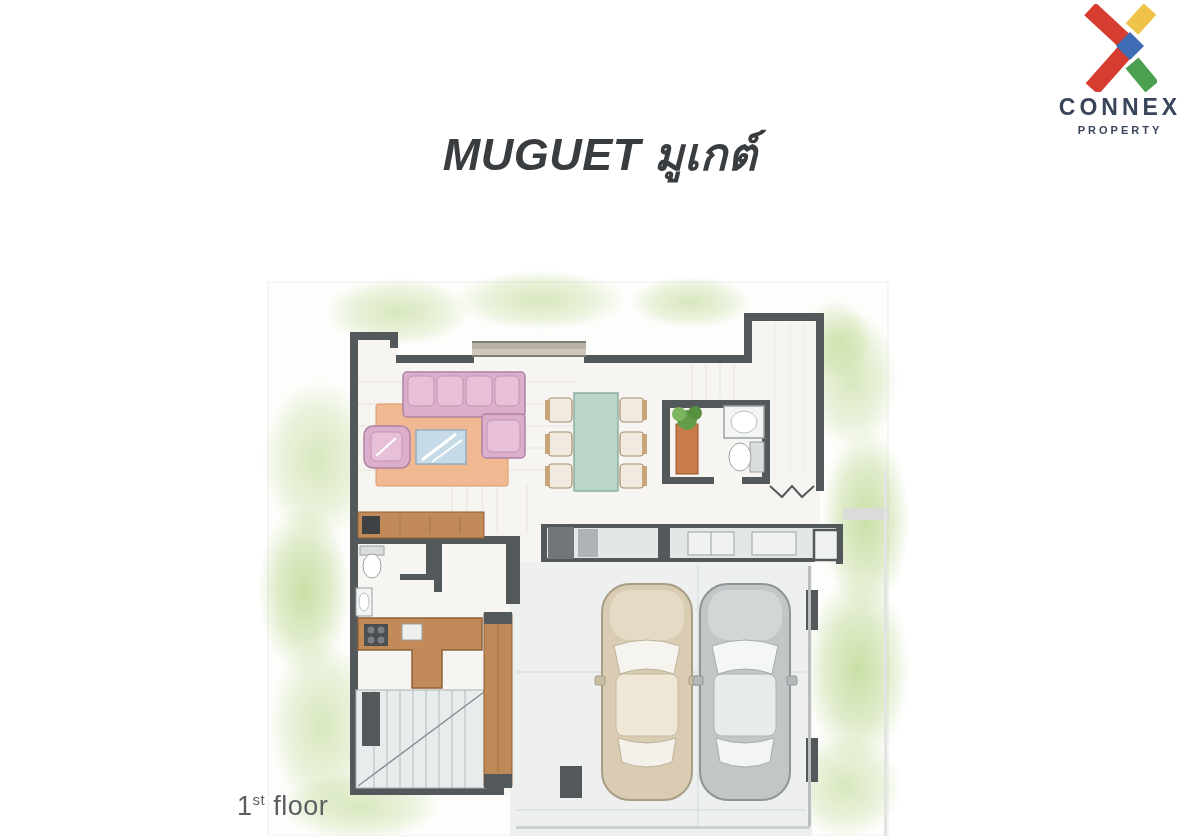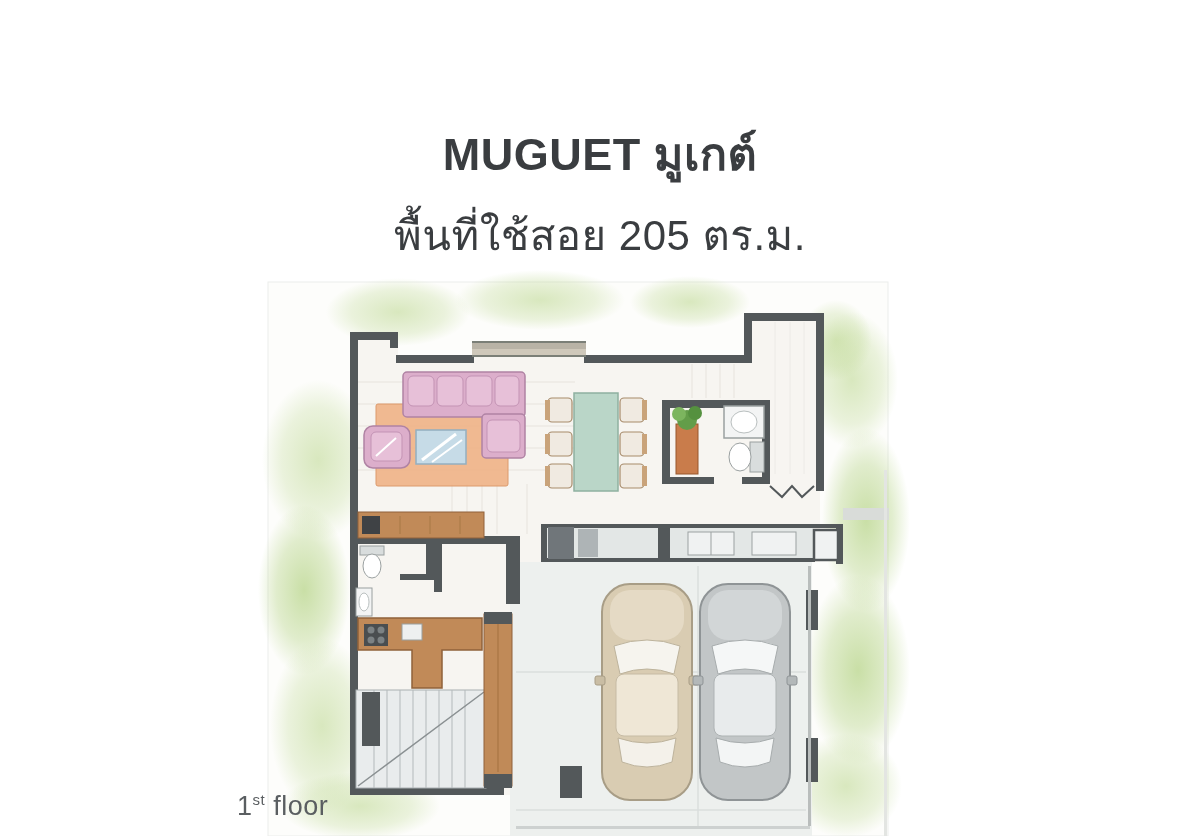"CONNEX" div.logo { html: none -> <div> <svg> <path></path> <path></path> <path></path> <polygon></polygon> </svg> <div>CONNEX</div> <div>PROPERTY</div> </div> }
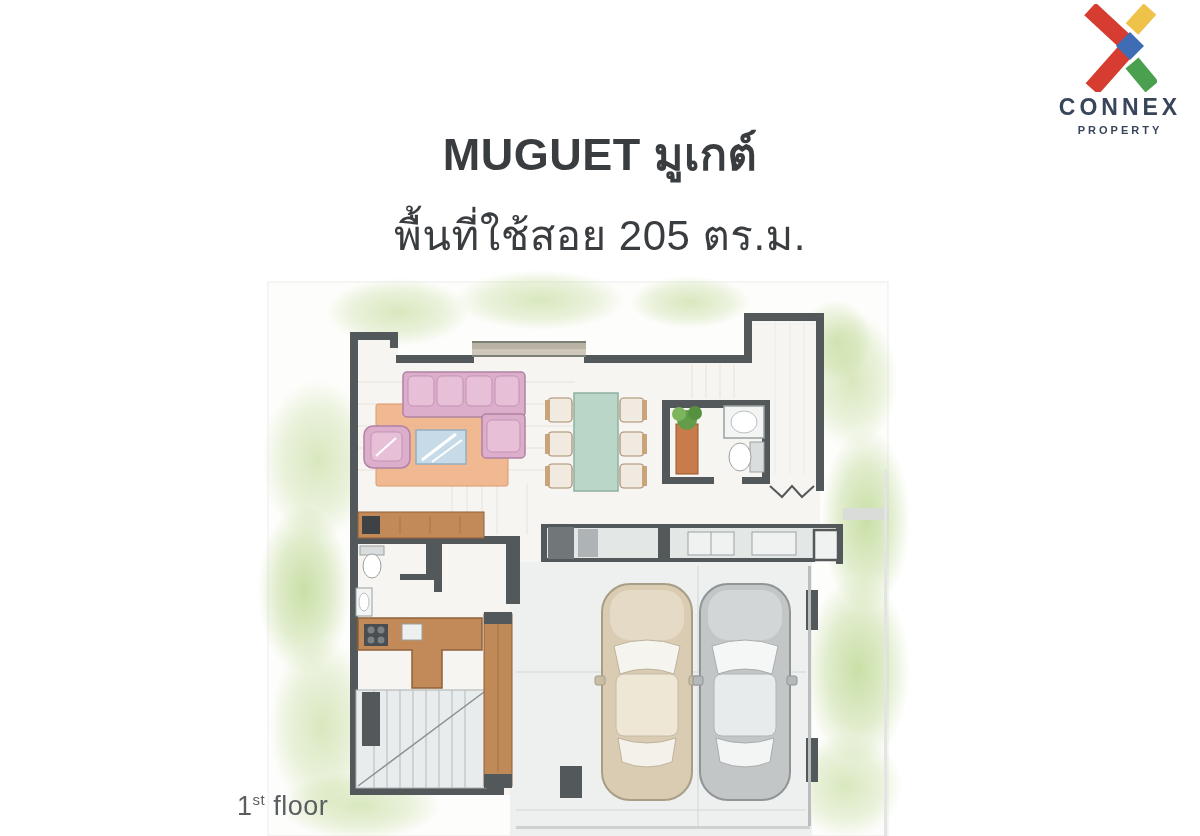"MUGUET มูเกต์" .header { font-style: none -> italic }
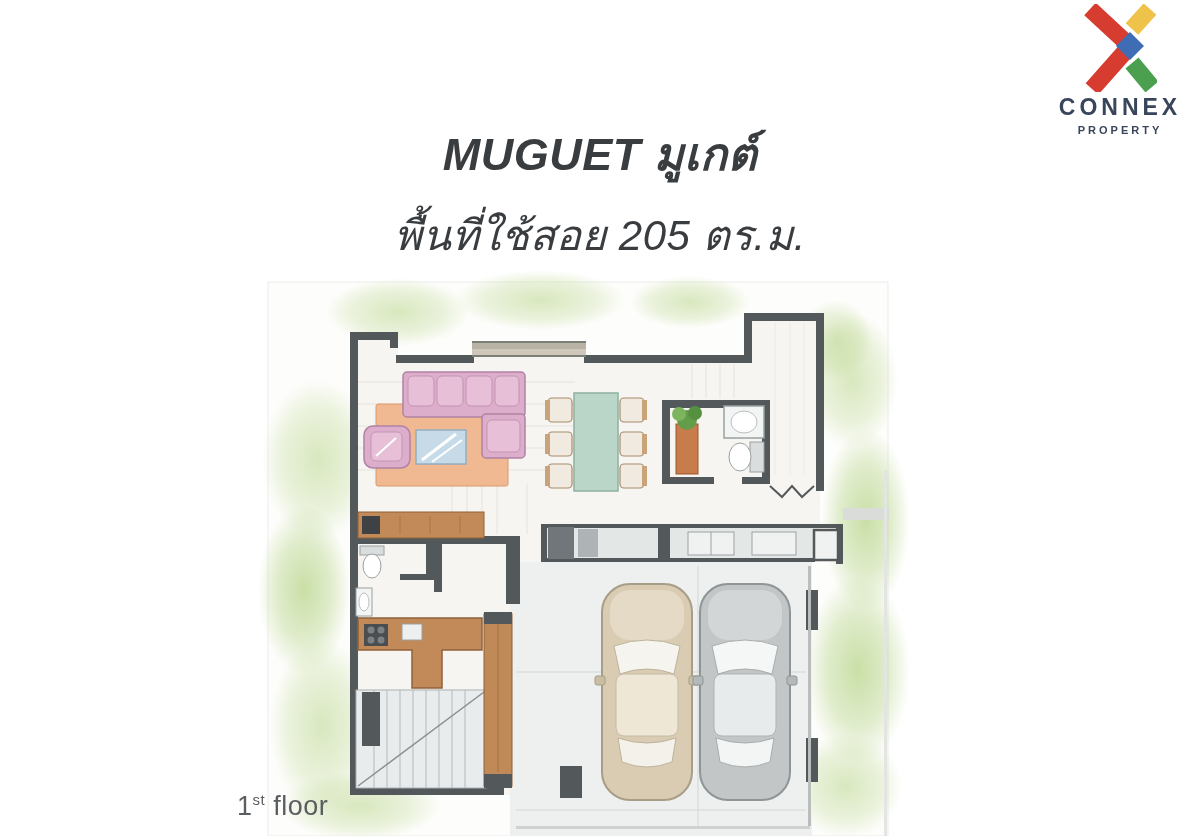"พื้นที่ใช้สอย 205 ตร.ม." div.subtitle { html: <div>พื้นที่ใช้สอย 205 ตร.ม.</div> -> none }
